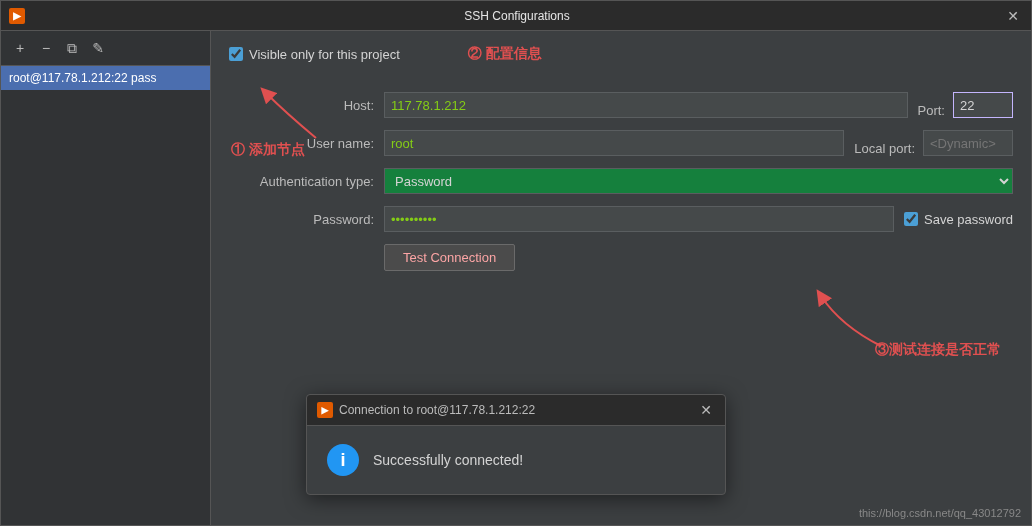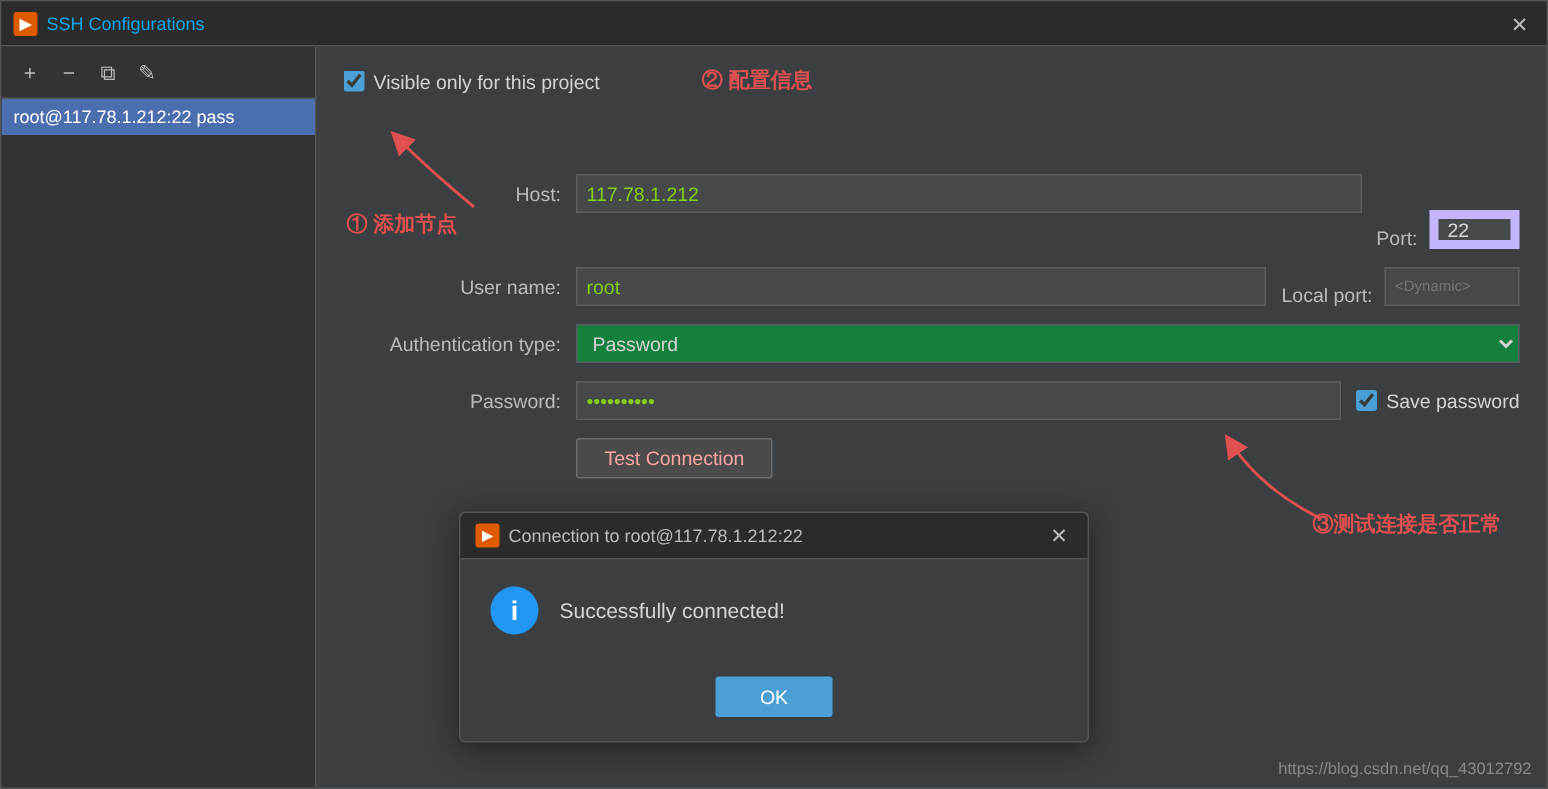"SSH Configurations" .title-bar-text { color: #0ea5e9 -> #e5e5e5; text-align: none -> center }
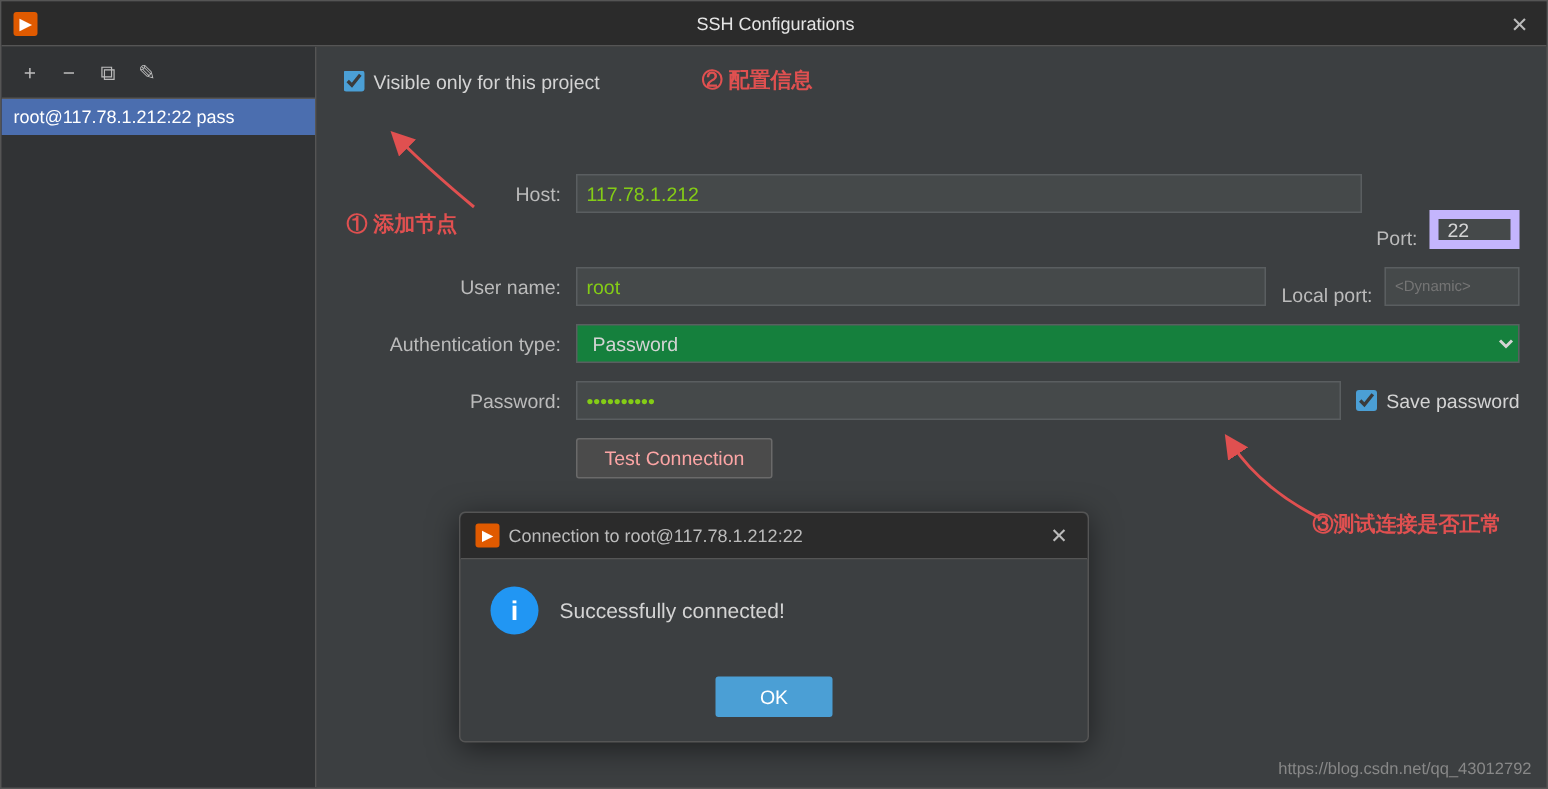"22" .port-input { border: 6px solid #c4b5fd -> 1px solid #c4b5fd; margin-top: 48px -> none }
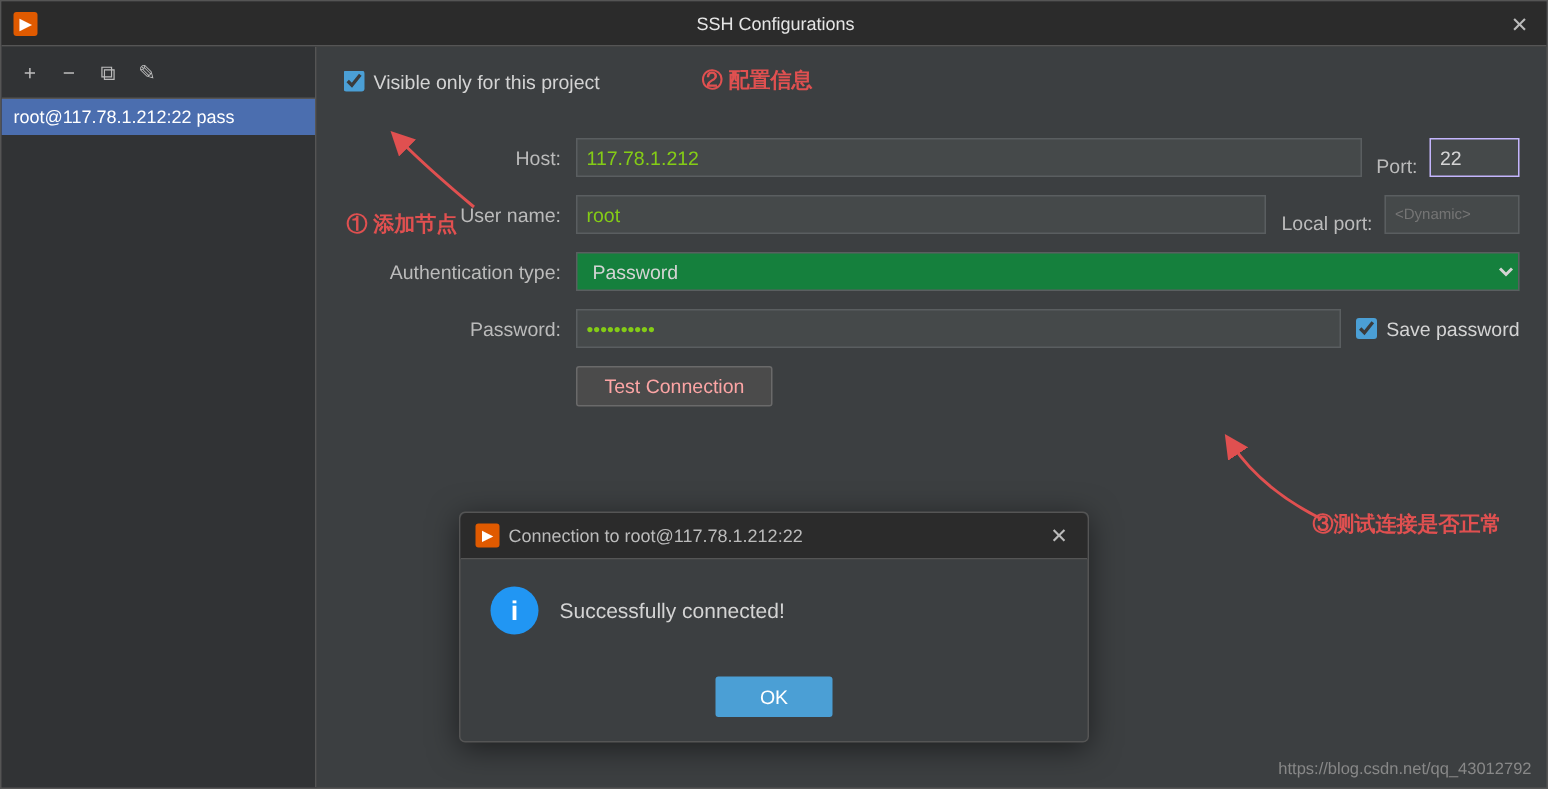"<Dynamic>" .local-port-input { font-size: 10px -> 13px }
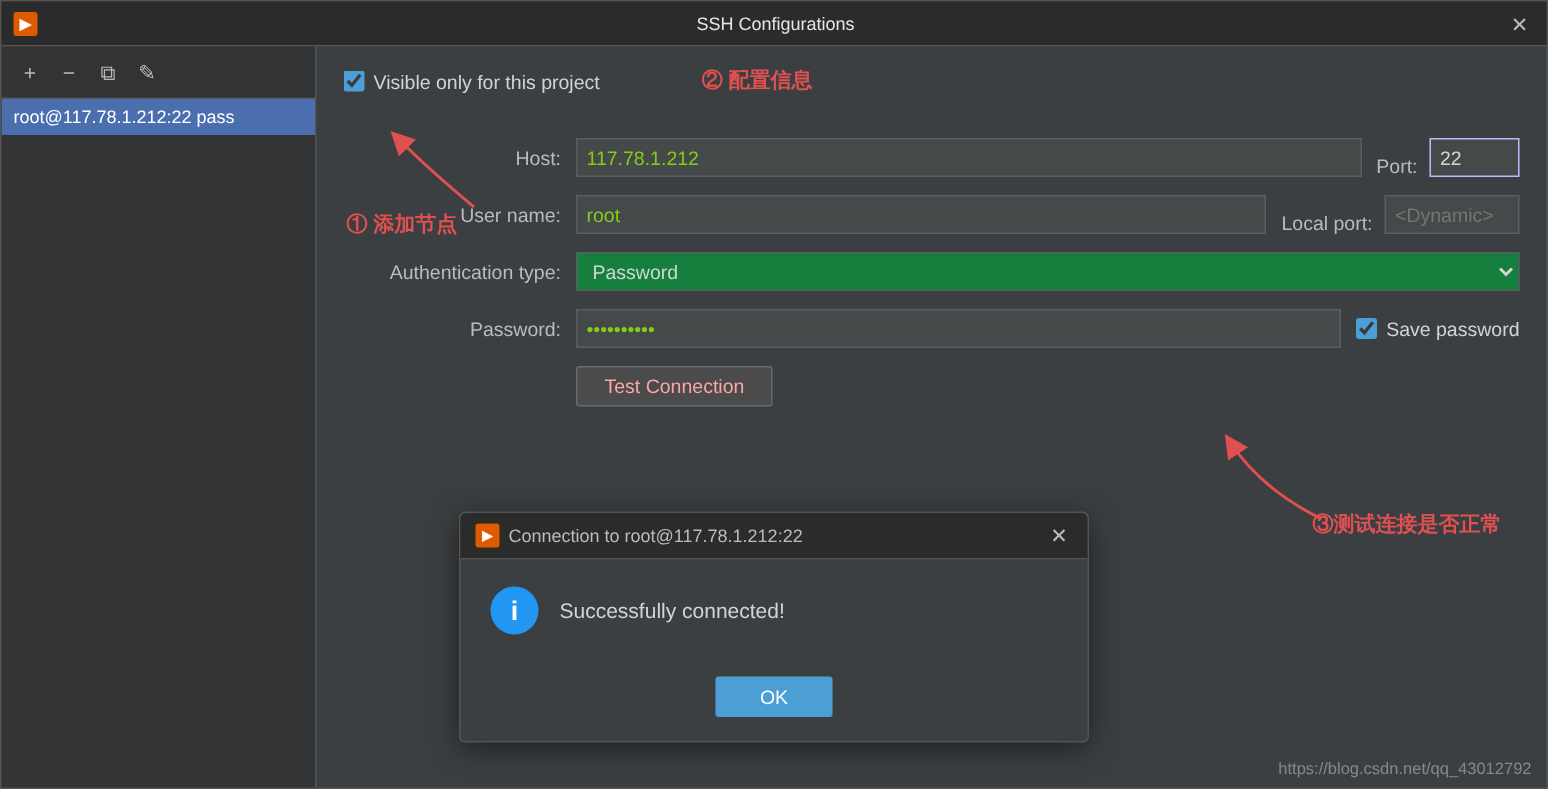"OK" div.dialog-footer { html: <div> <button>OK</button> </div> -> none }
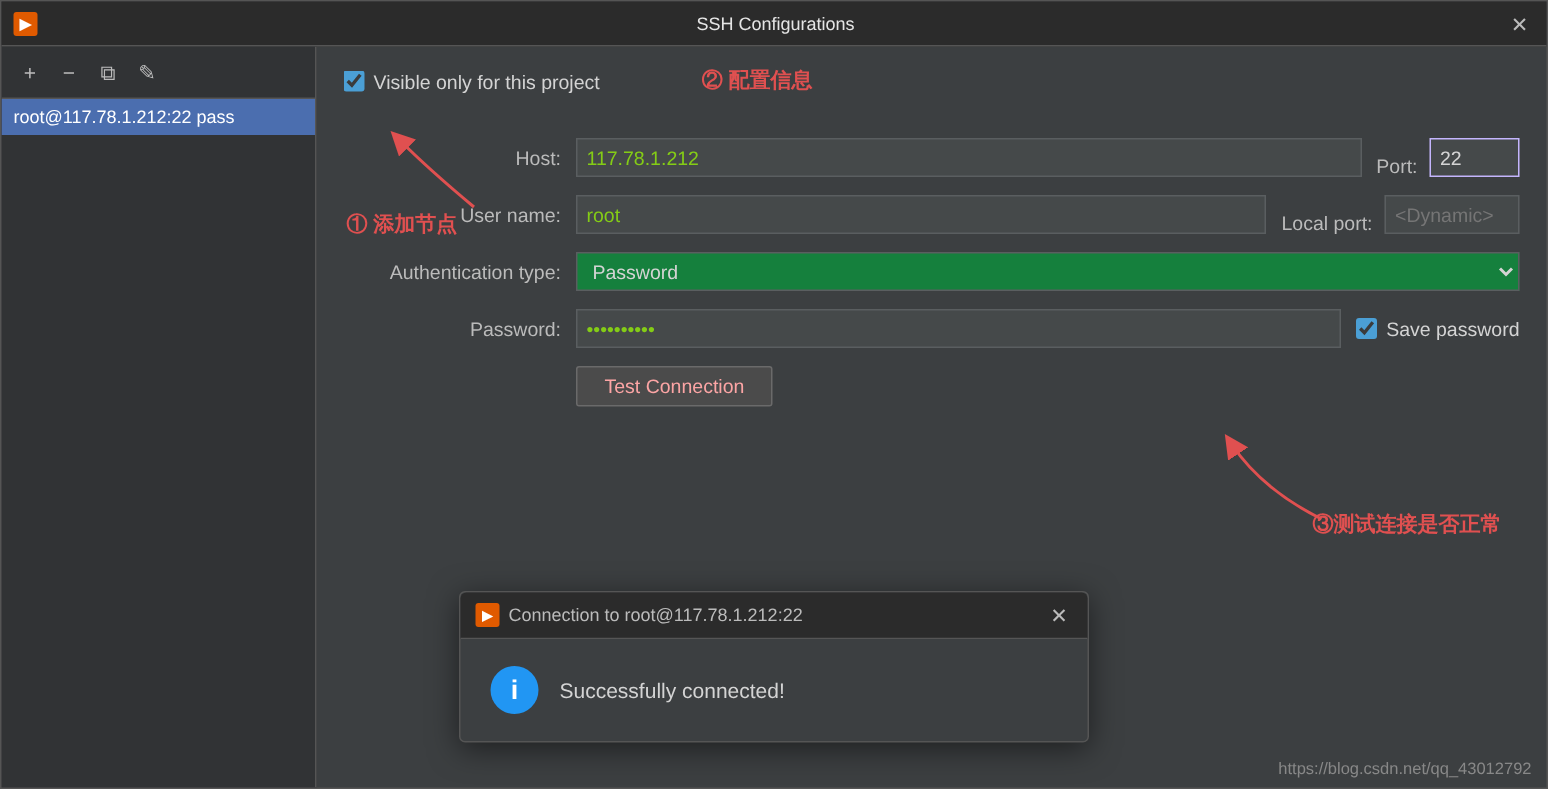"https://blog.csdn.net/qq_43012792" div.watermark { text: https://blog.csdn.net/qq -> this://blog.csdn.net/qq }
